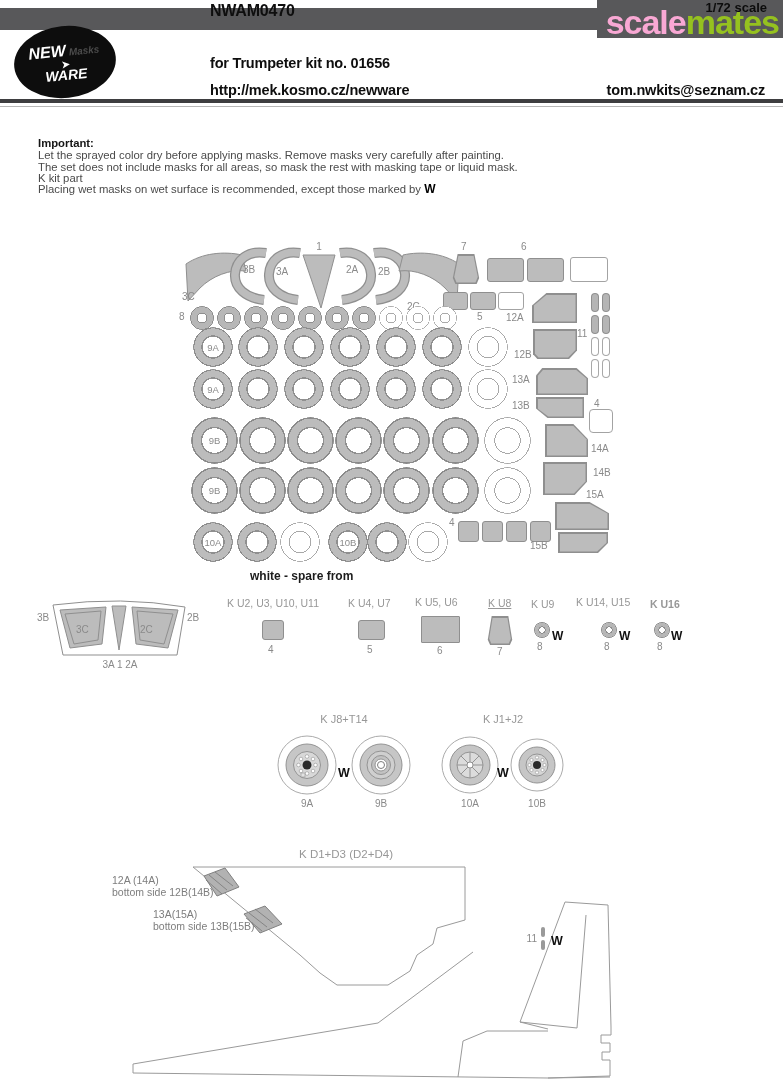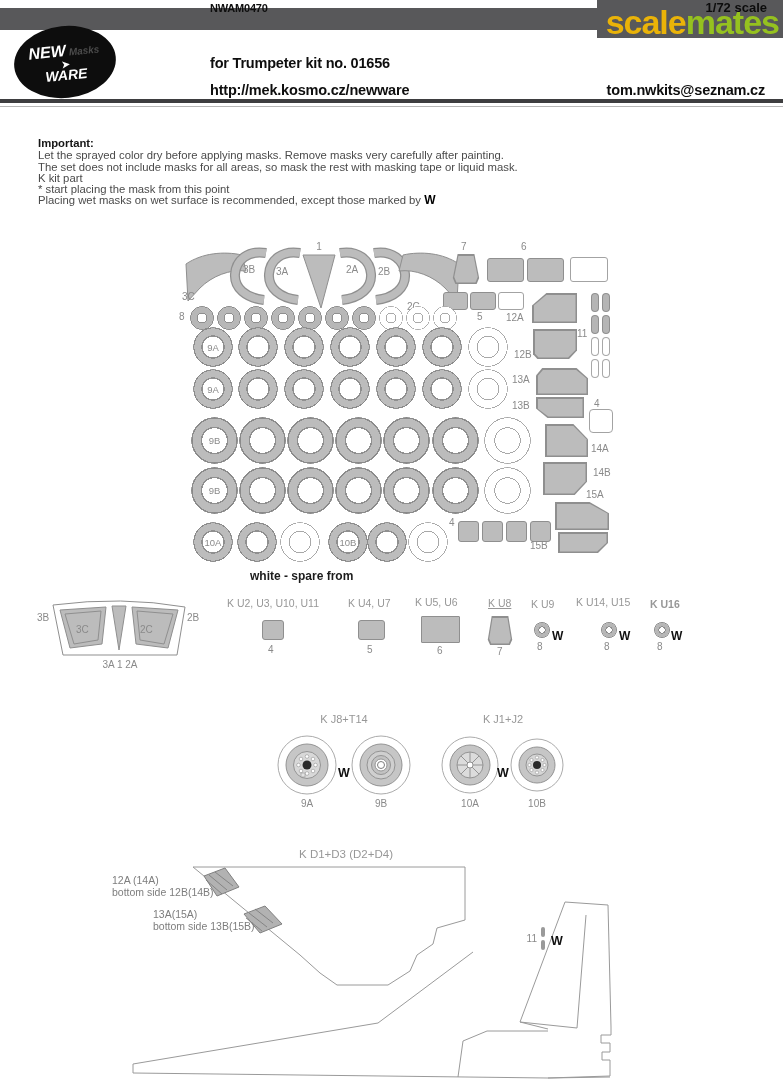"NWAM0470" div.hdrtxt { font-size: 11px -> 16px }
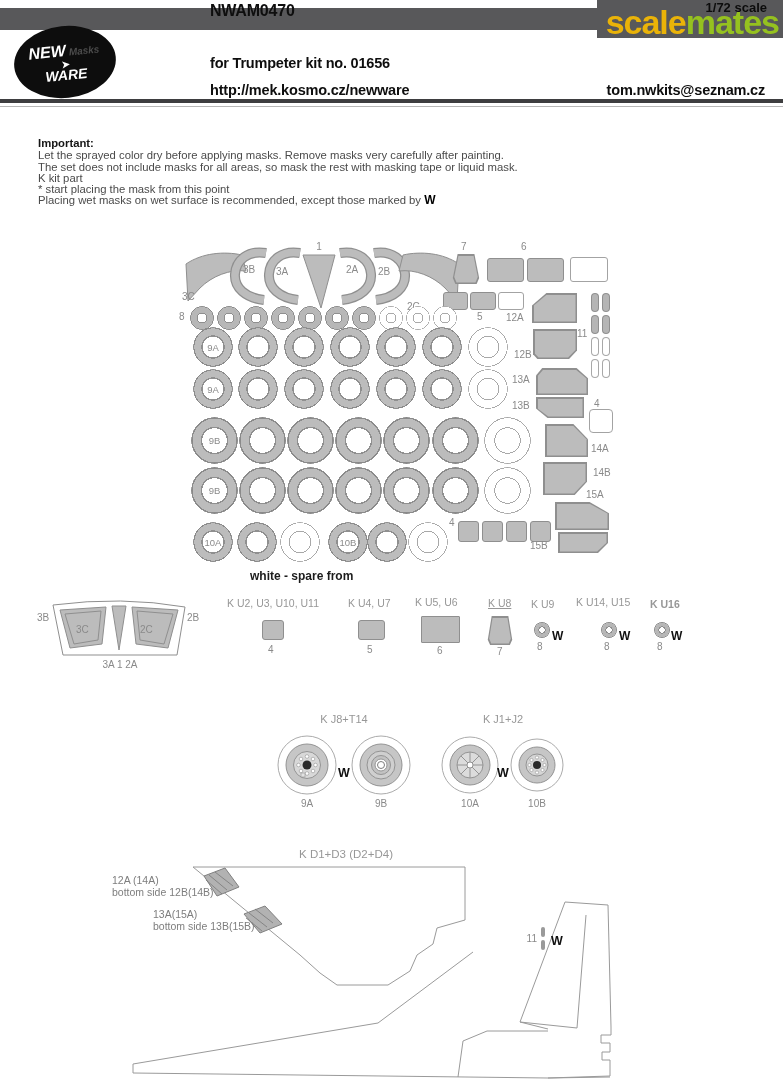"scale" .wm-scale { color: #eab308 -> #f9a8d4 }
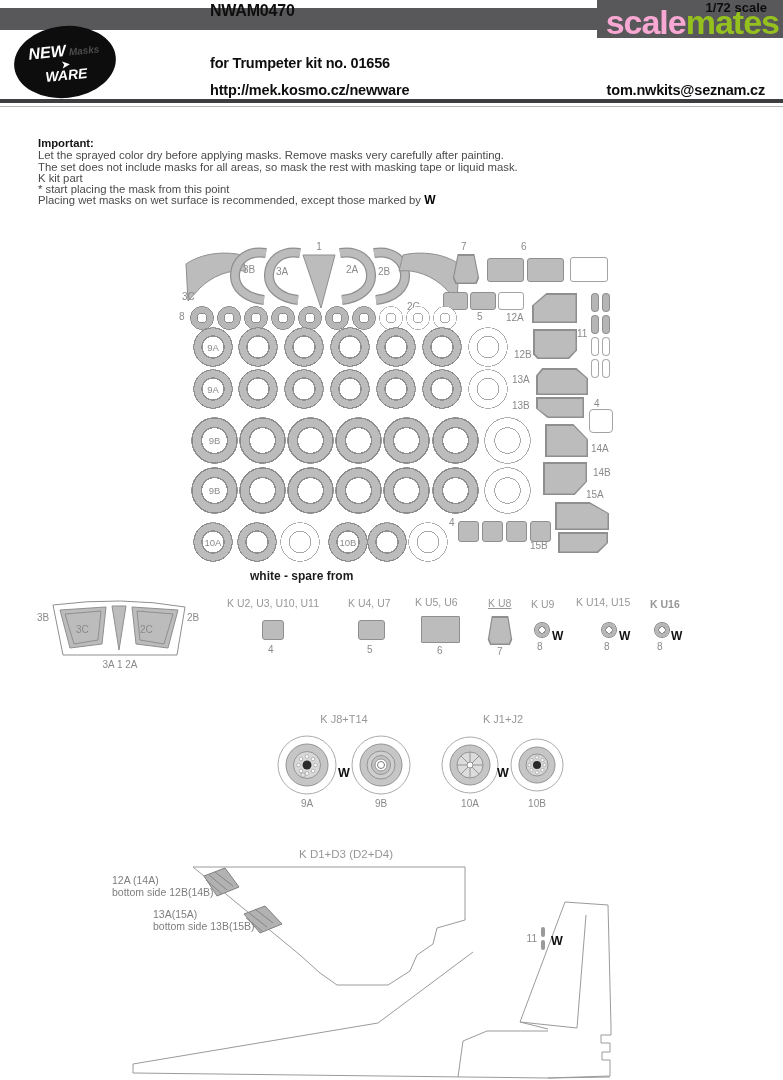"* start placing the mask" div { html: <div>* start placing the mask from this point</div> -> none }
